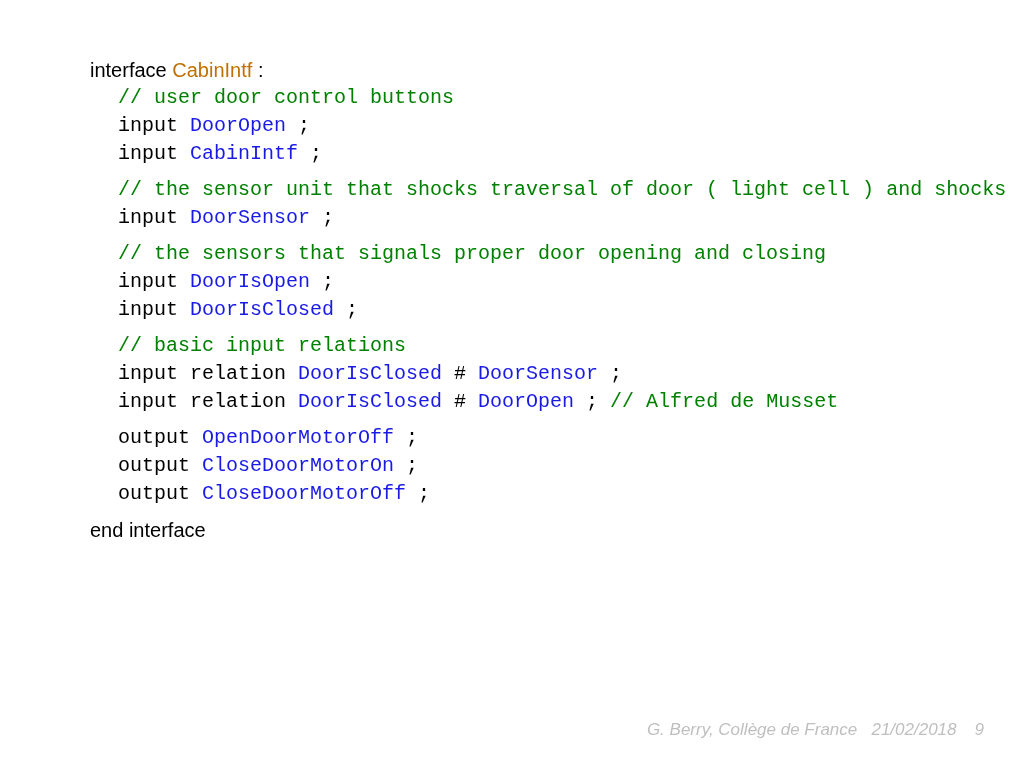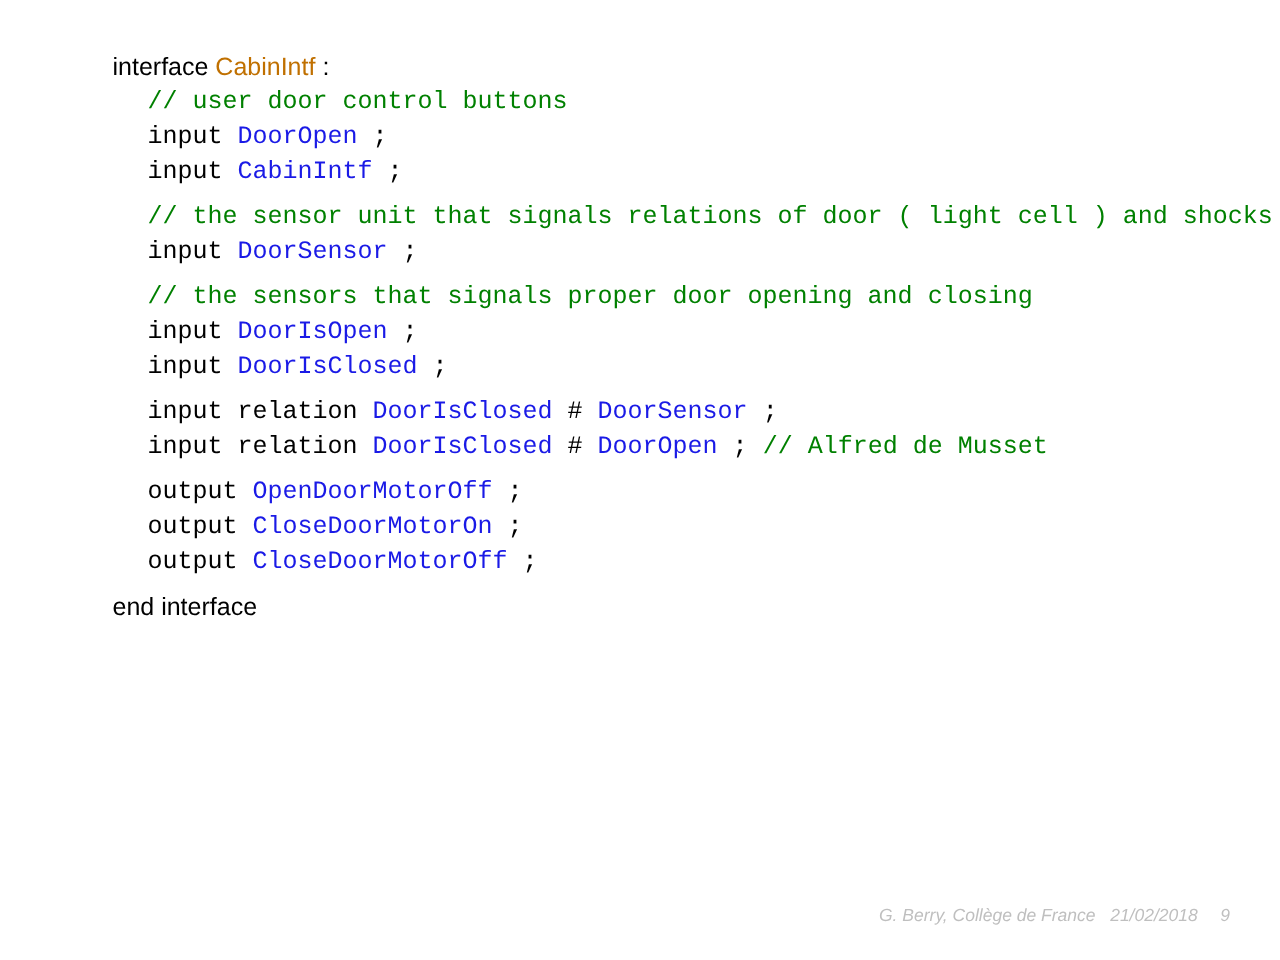"interface CabinIntf :" .slide { padding: 40px 0 0 90px -> 56px 0 0 90px }
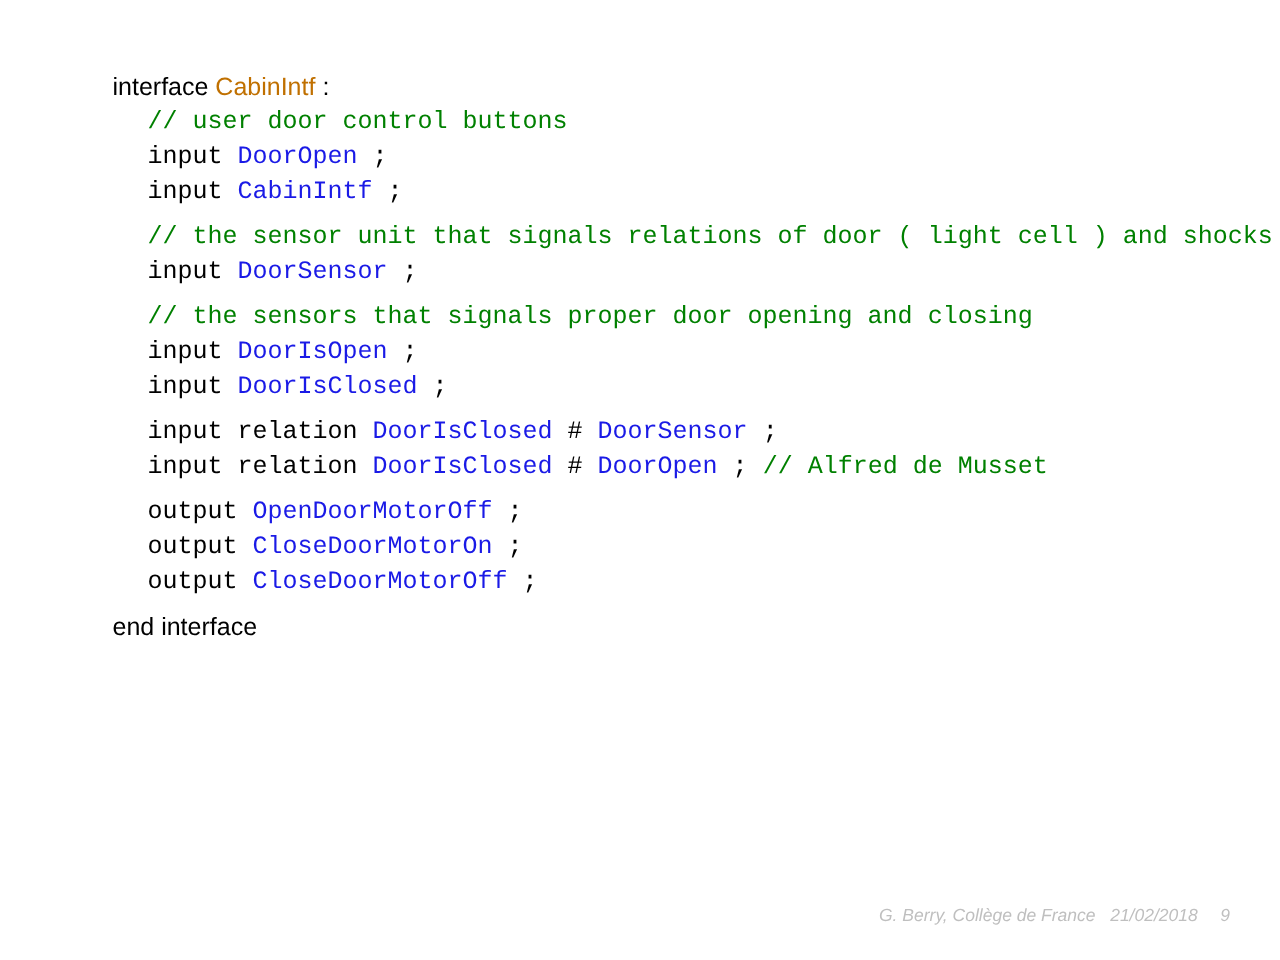"// the sensor unit that" span.comment { text: signals relations -> shocks traversal }
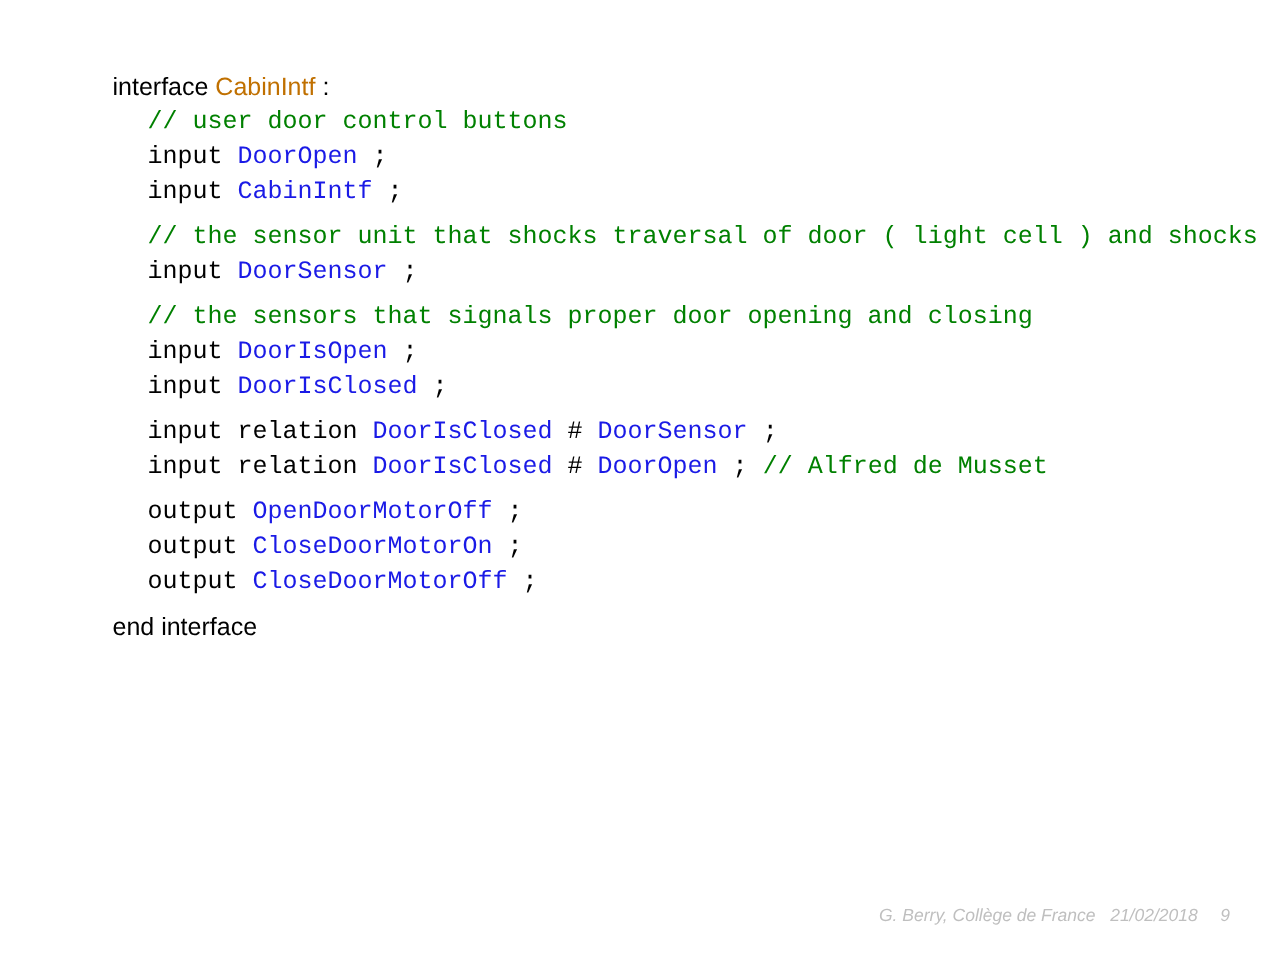"// basic input relations" div.line { html: none -> <div><span>// basic input relations</span></div> }
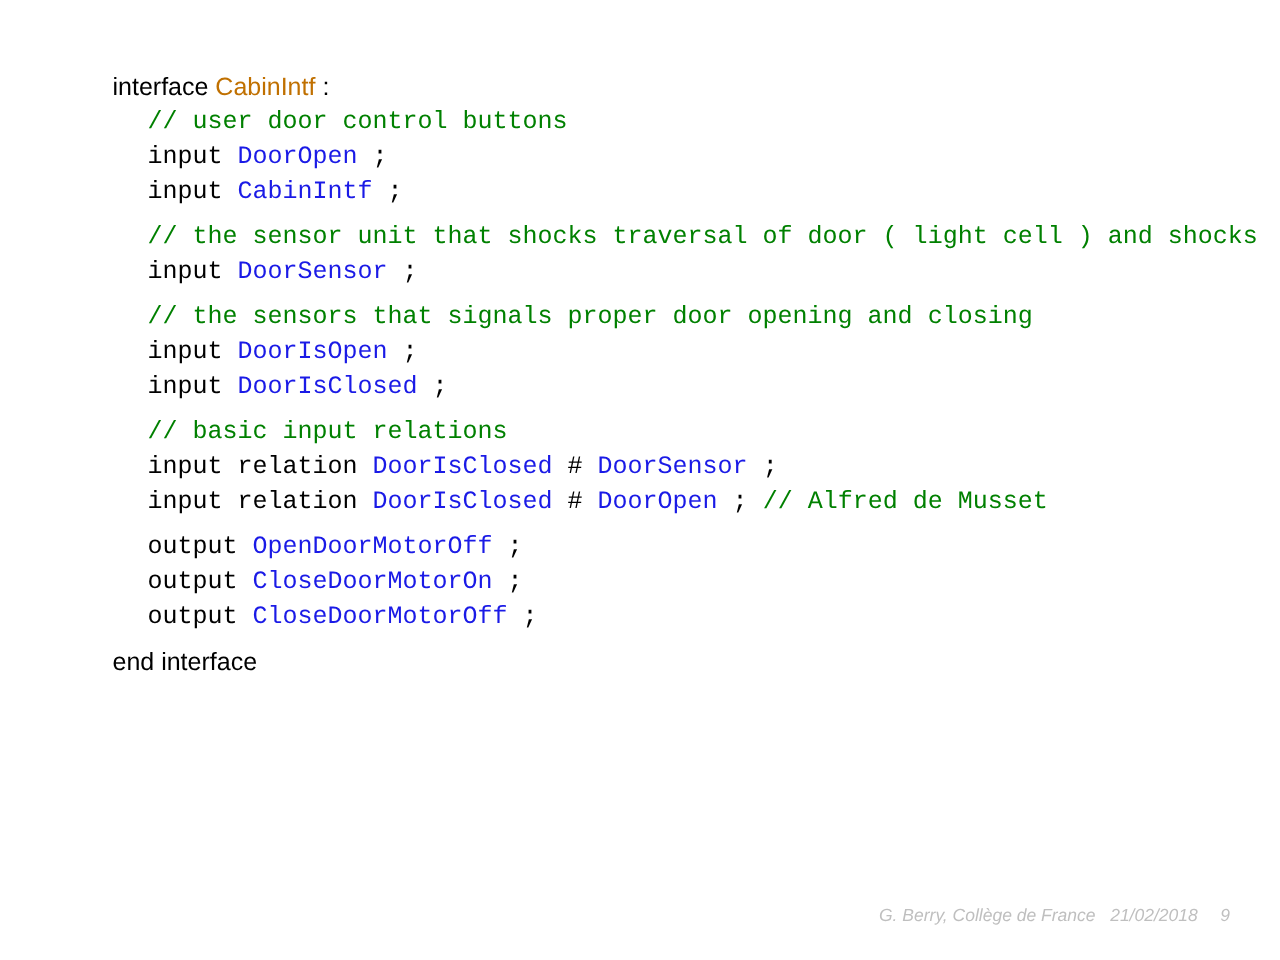"G. Berry, Collège de France" .footer { font-size: 14px -> 17px }
